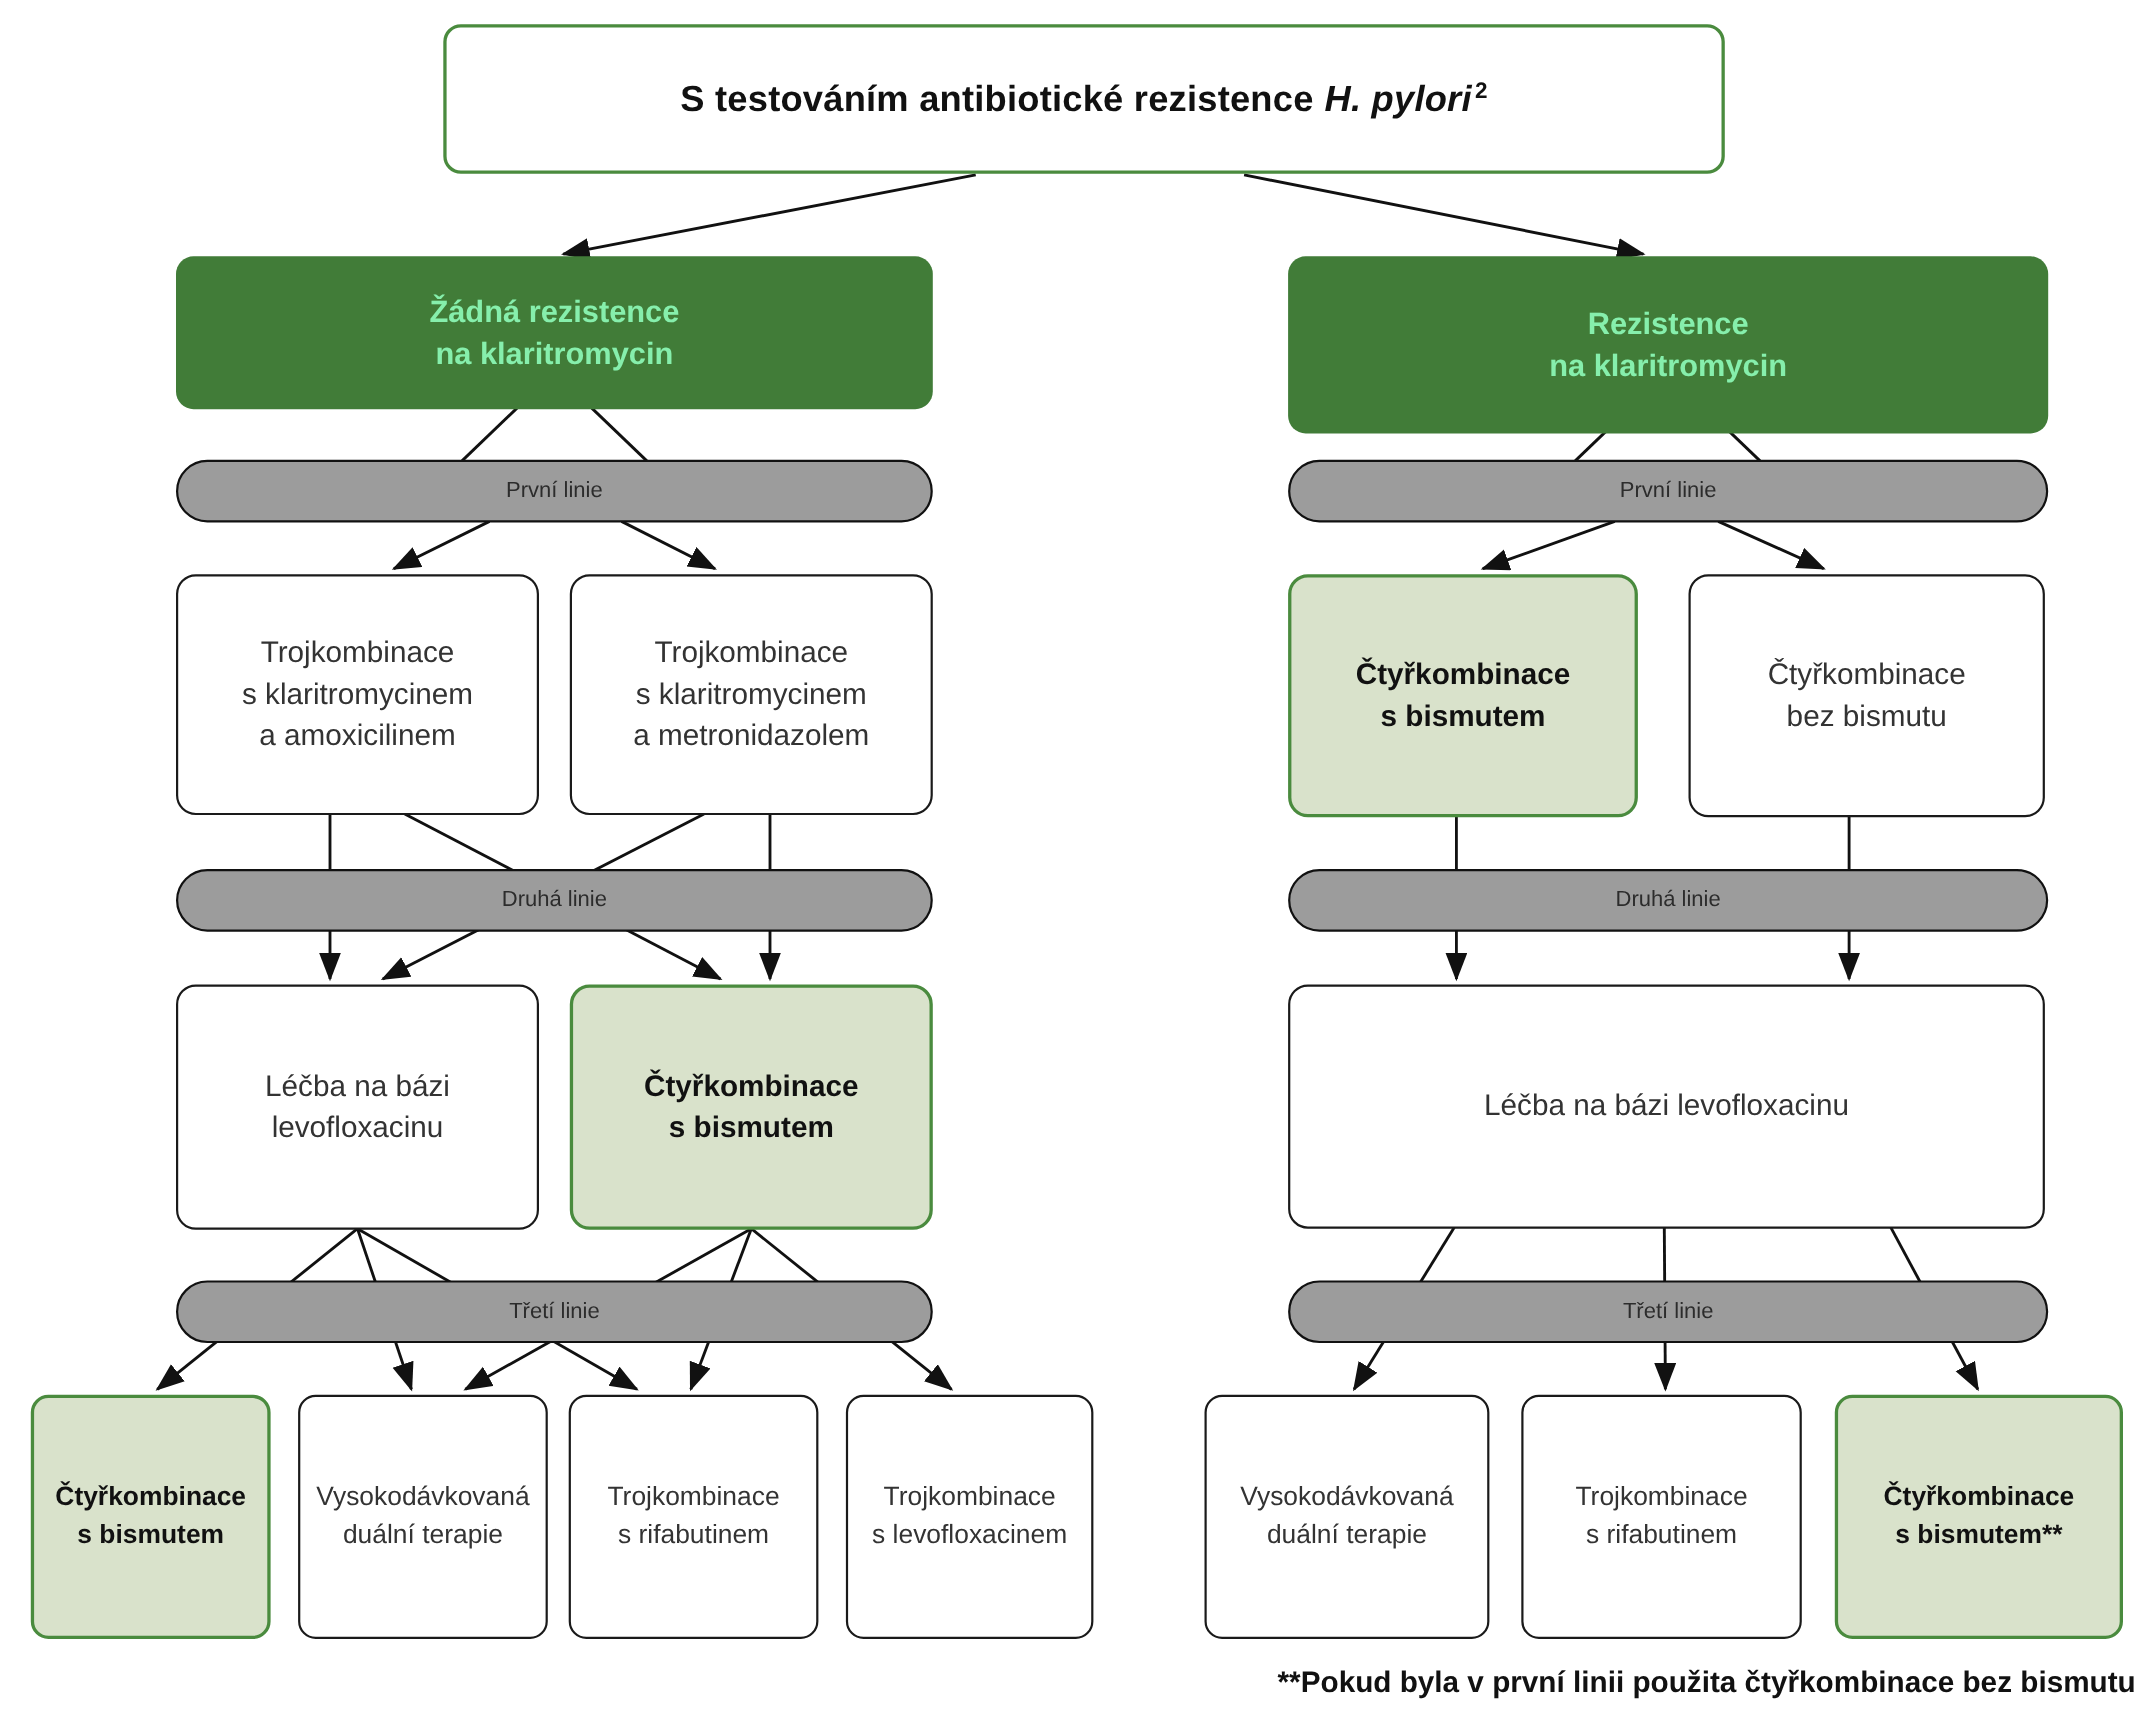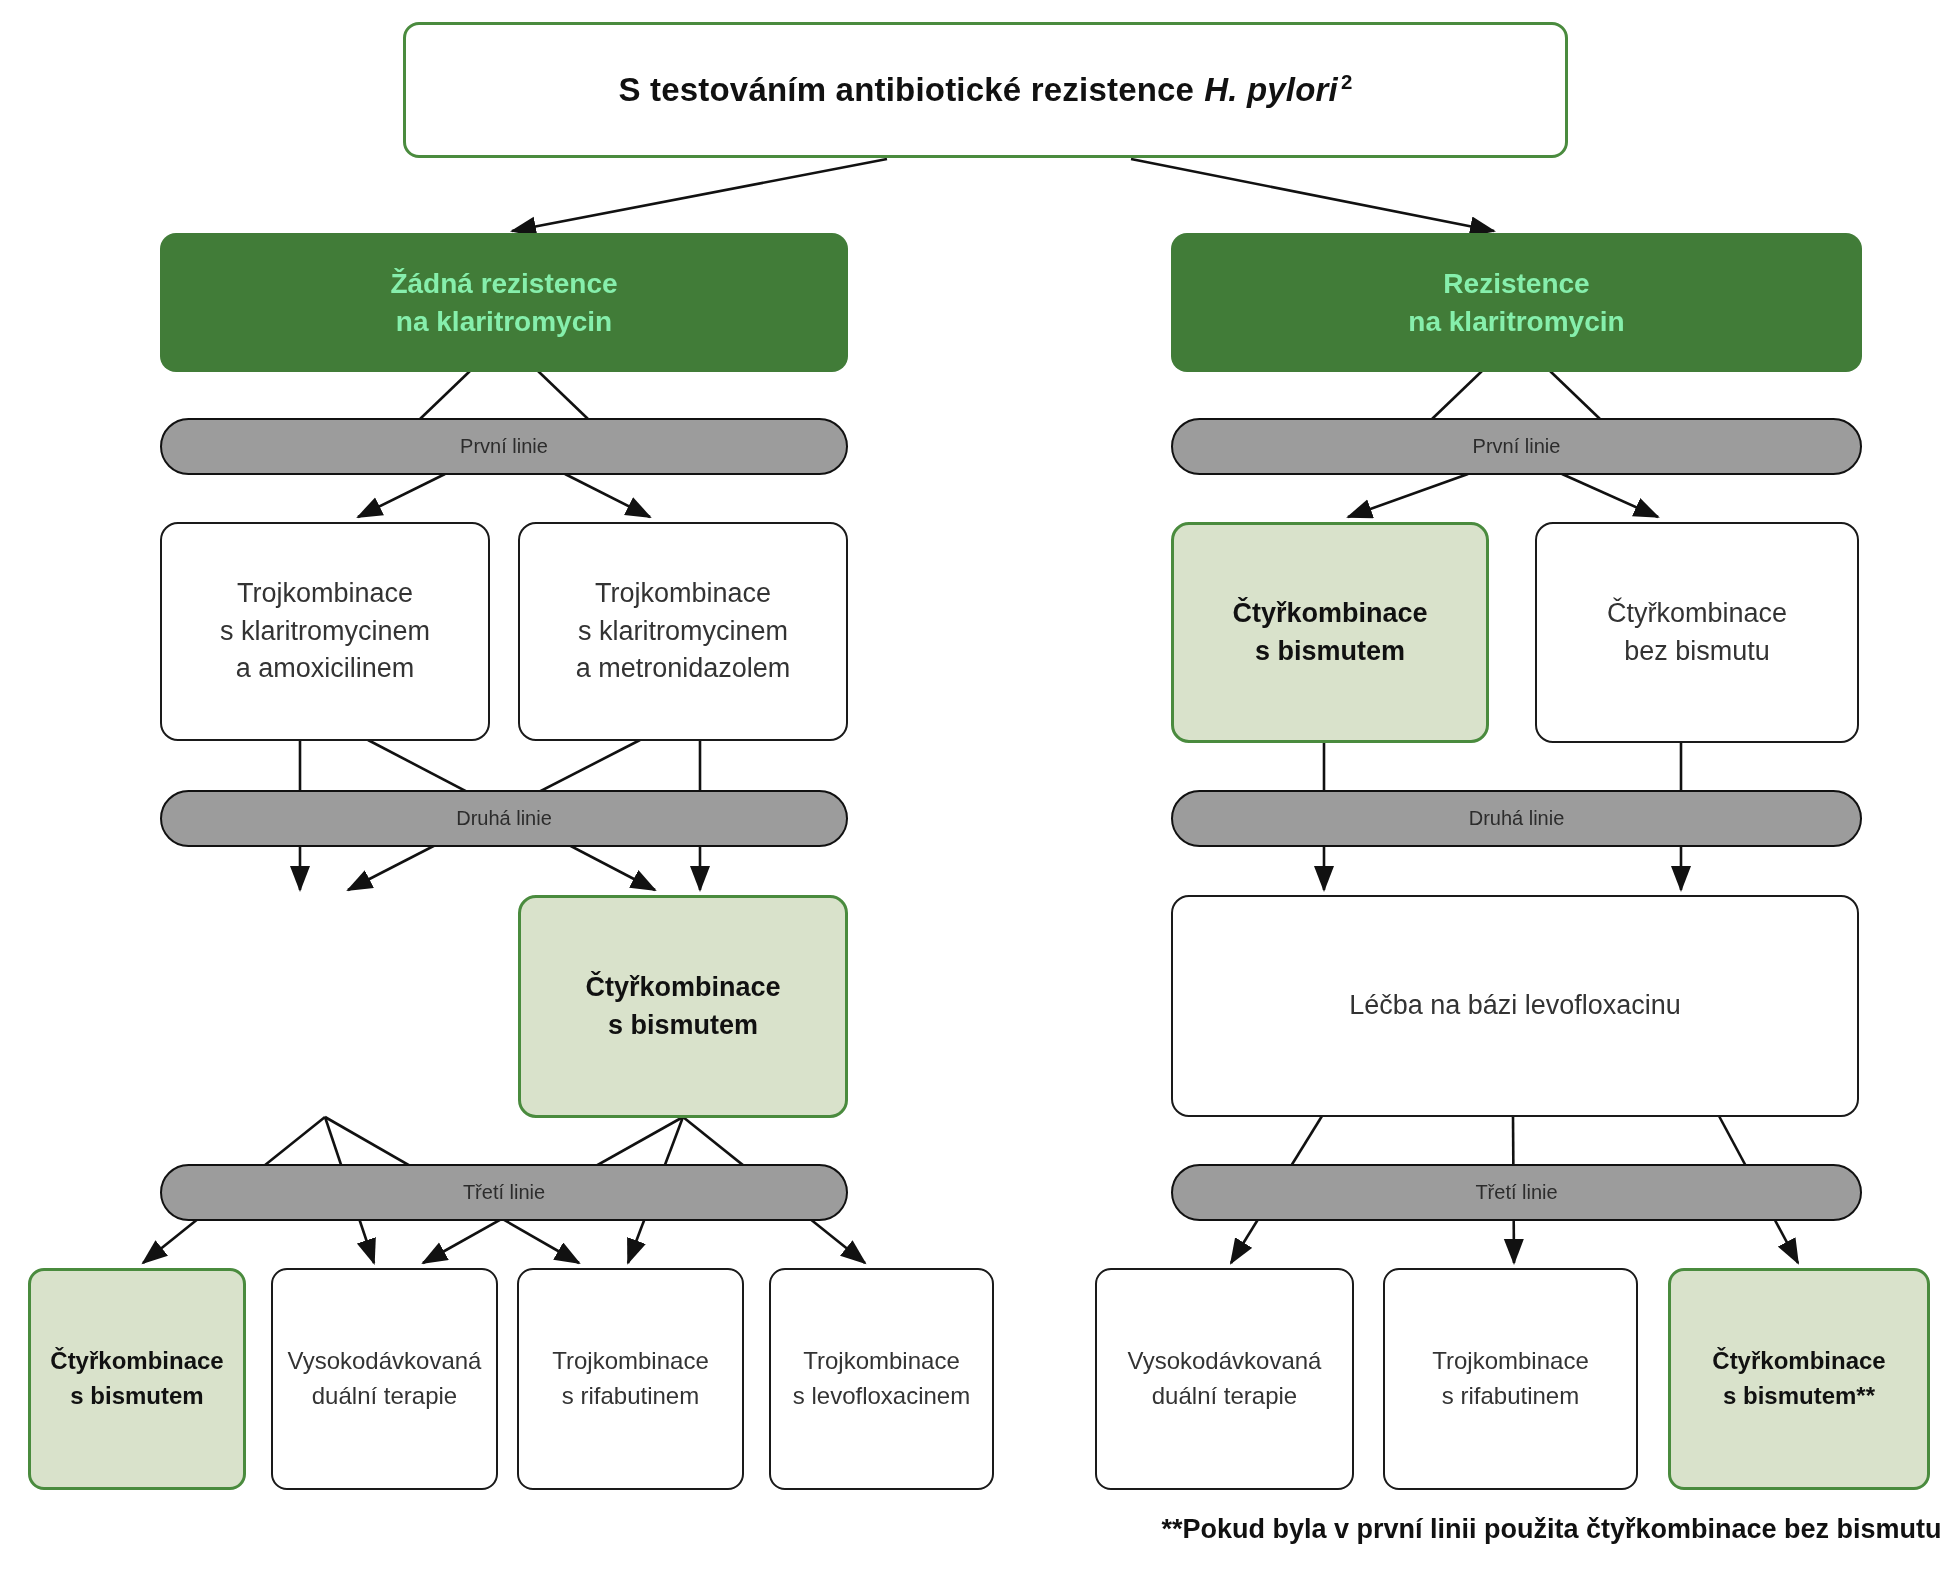"Rezistence" div.node { height: 139px -> 161px }
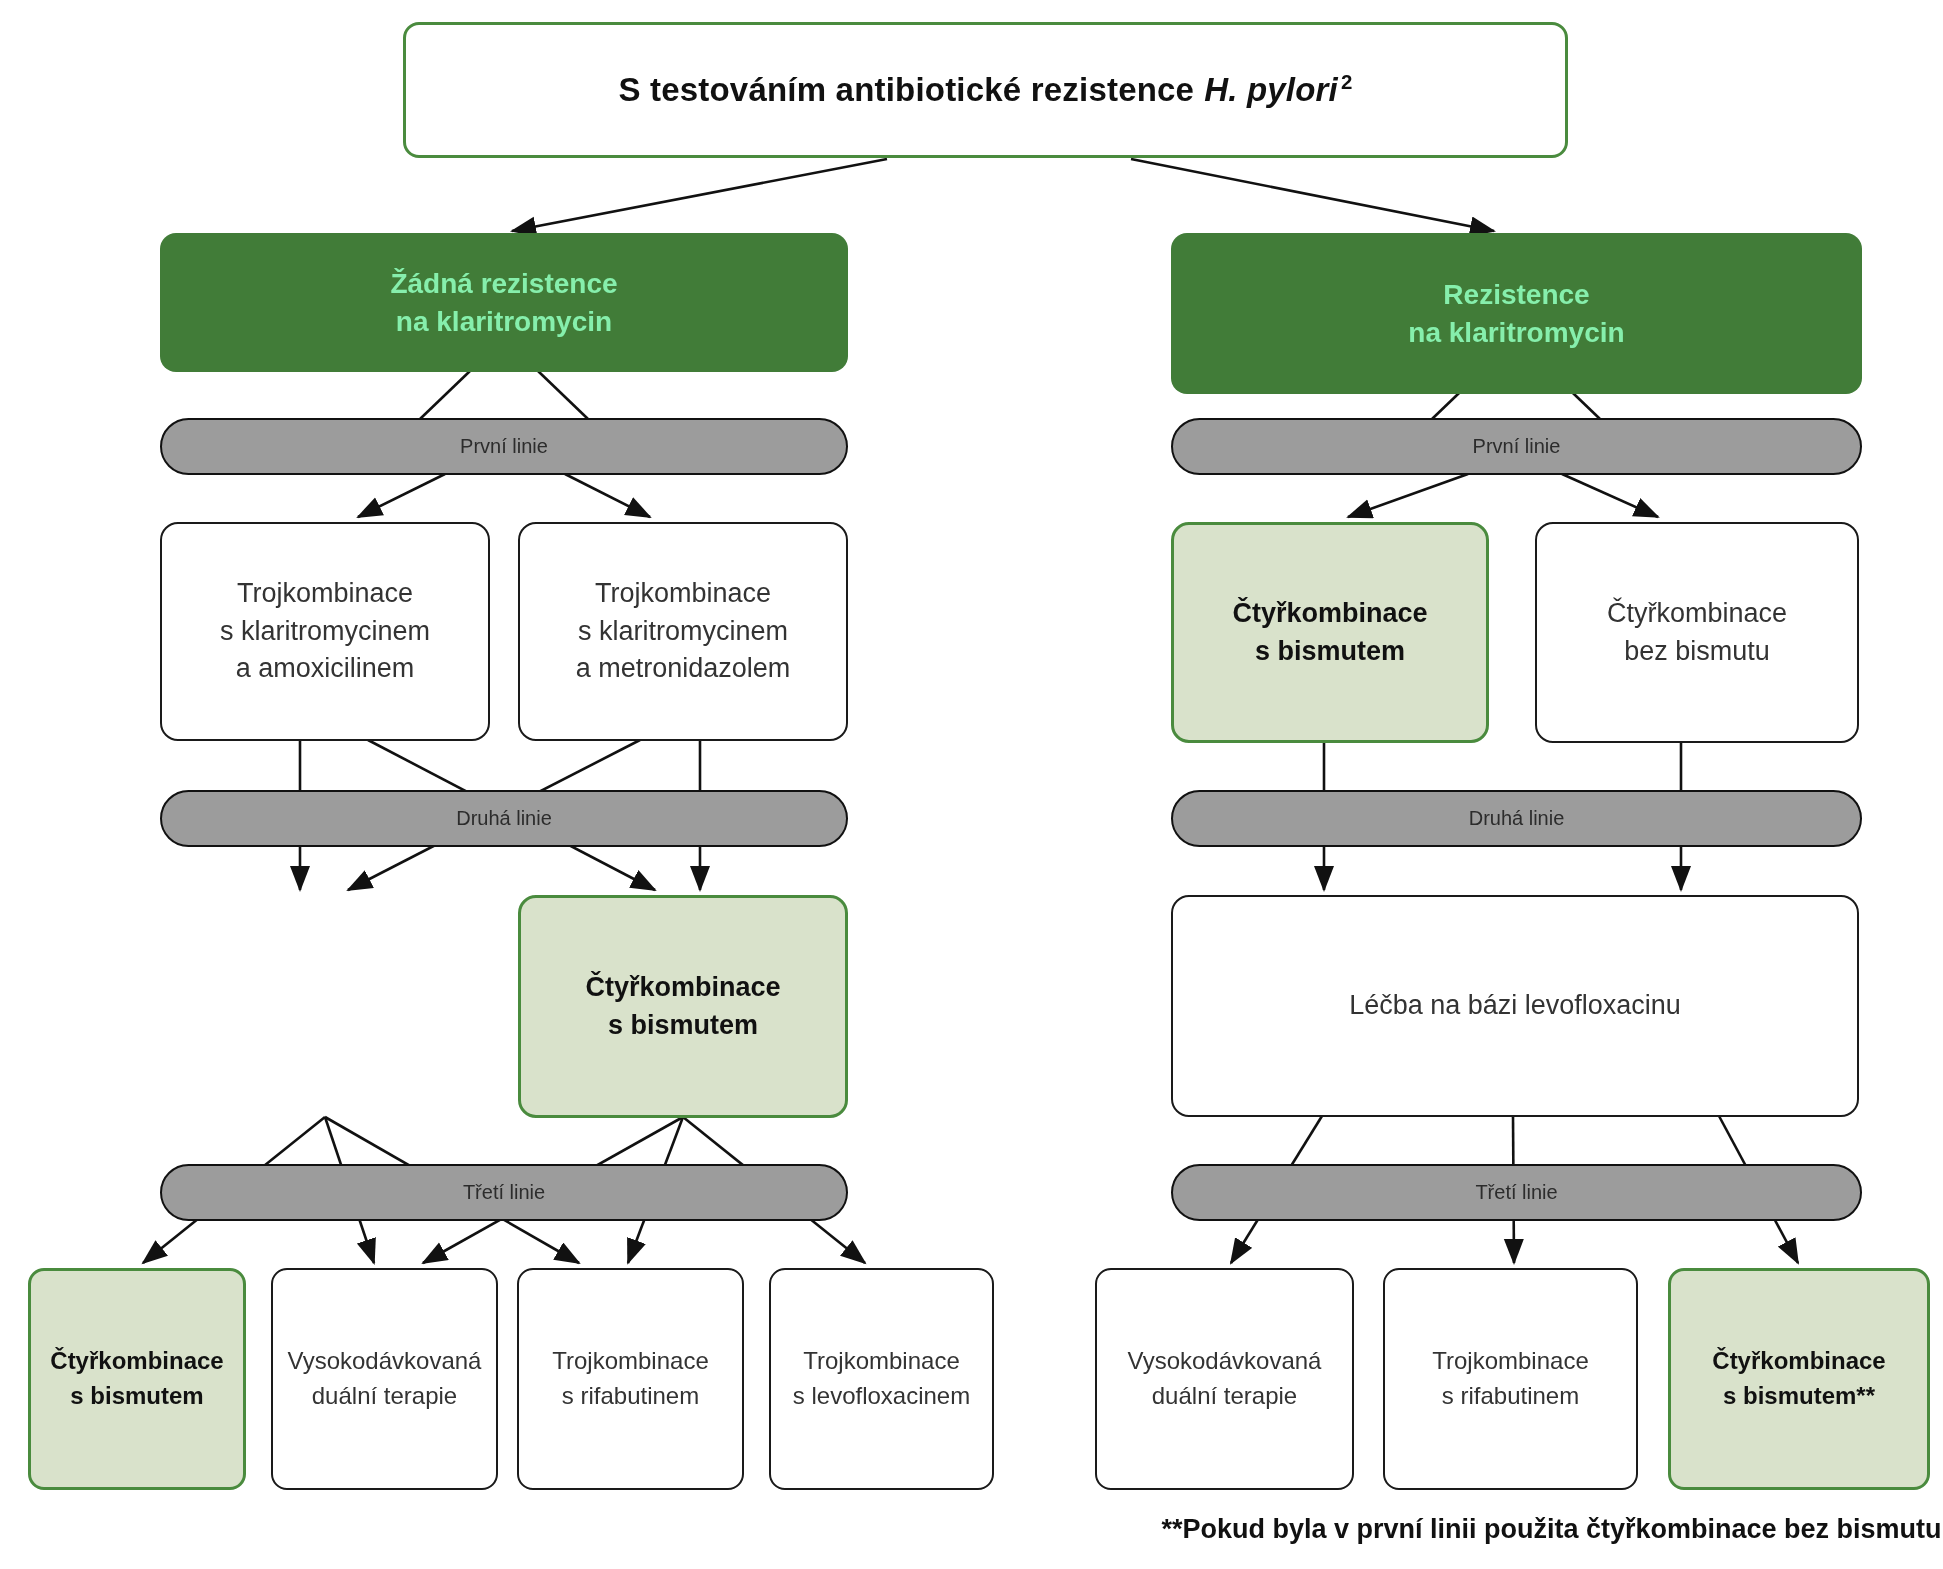"Léčba na bázi" div.node { html: none -> <div>Léčba na bázi levofloxacinu</div> }
